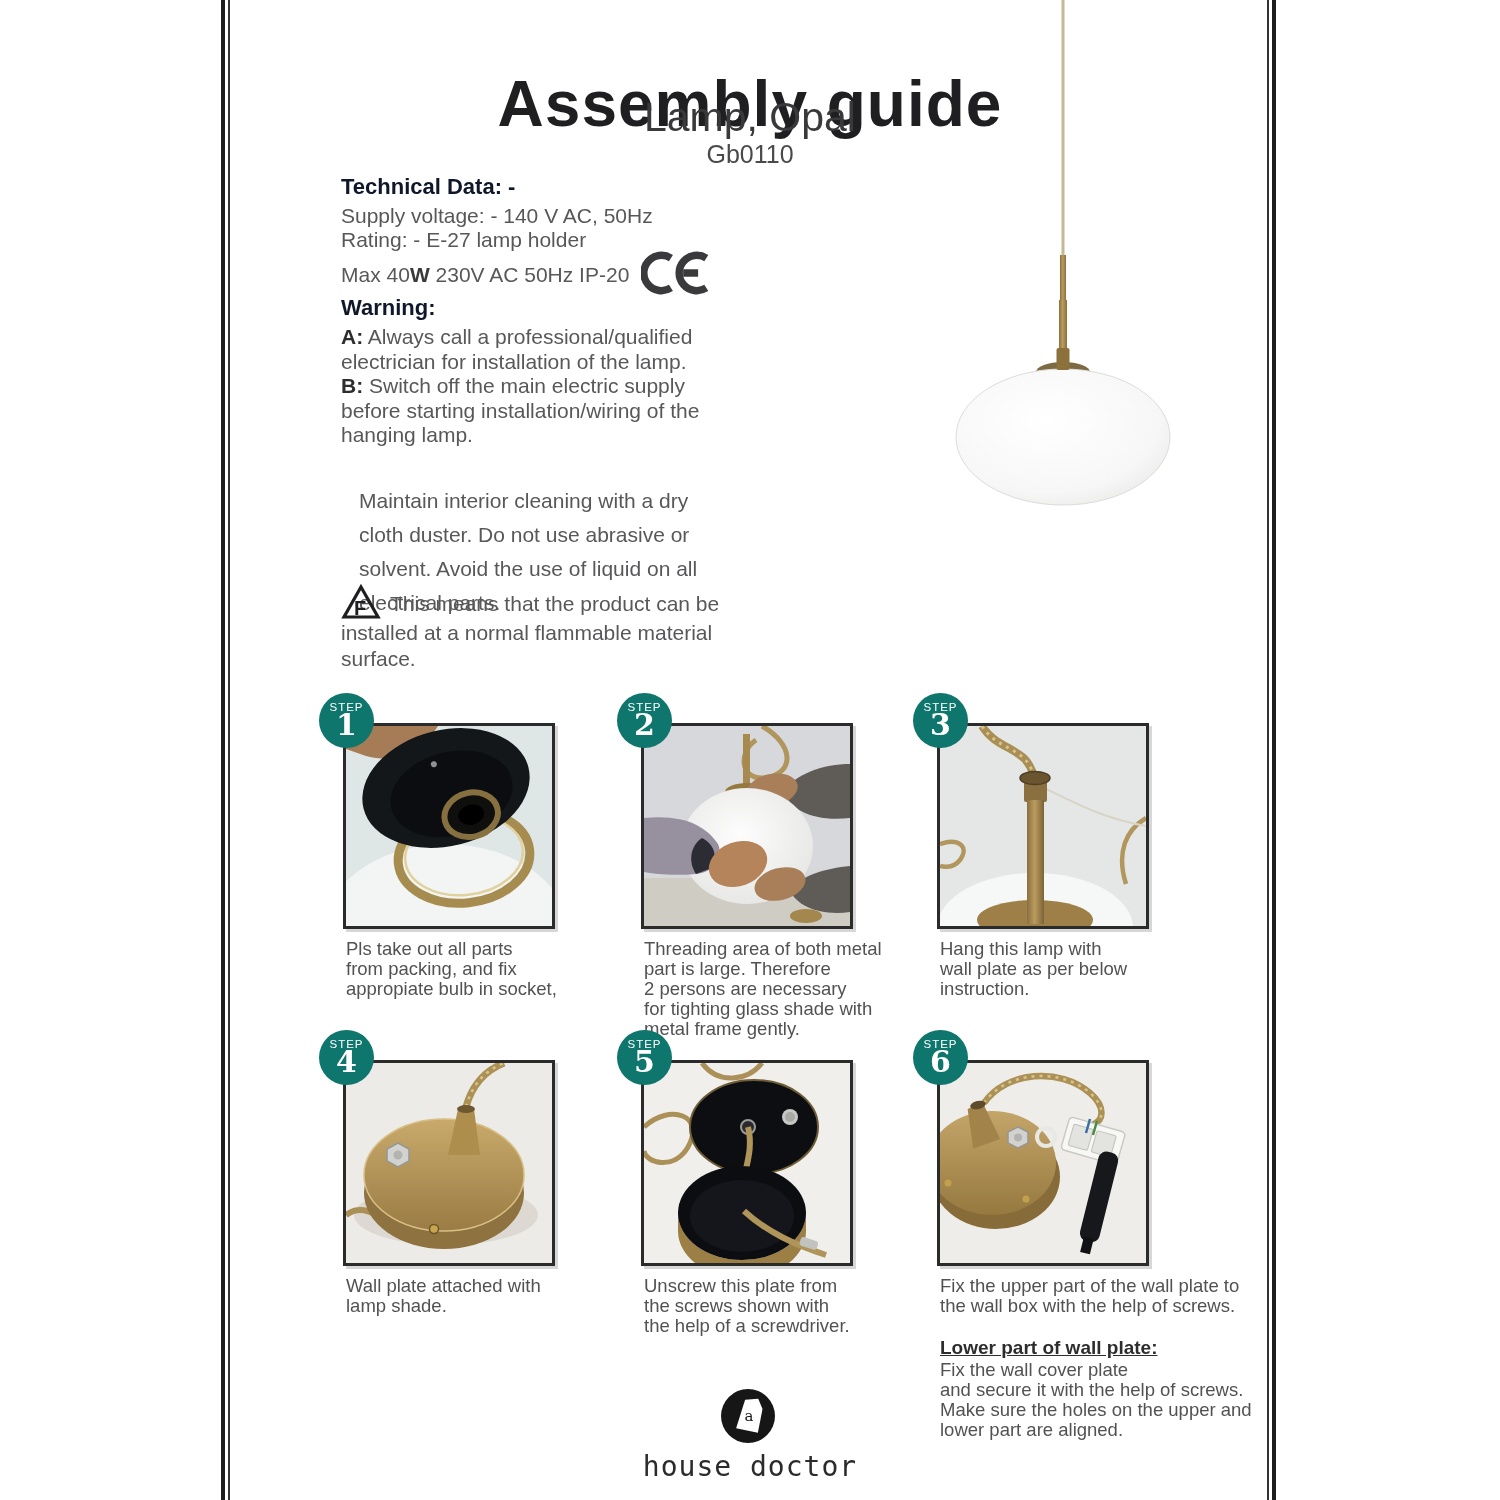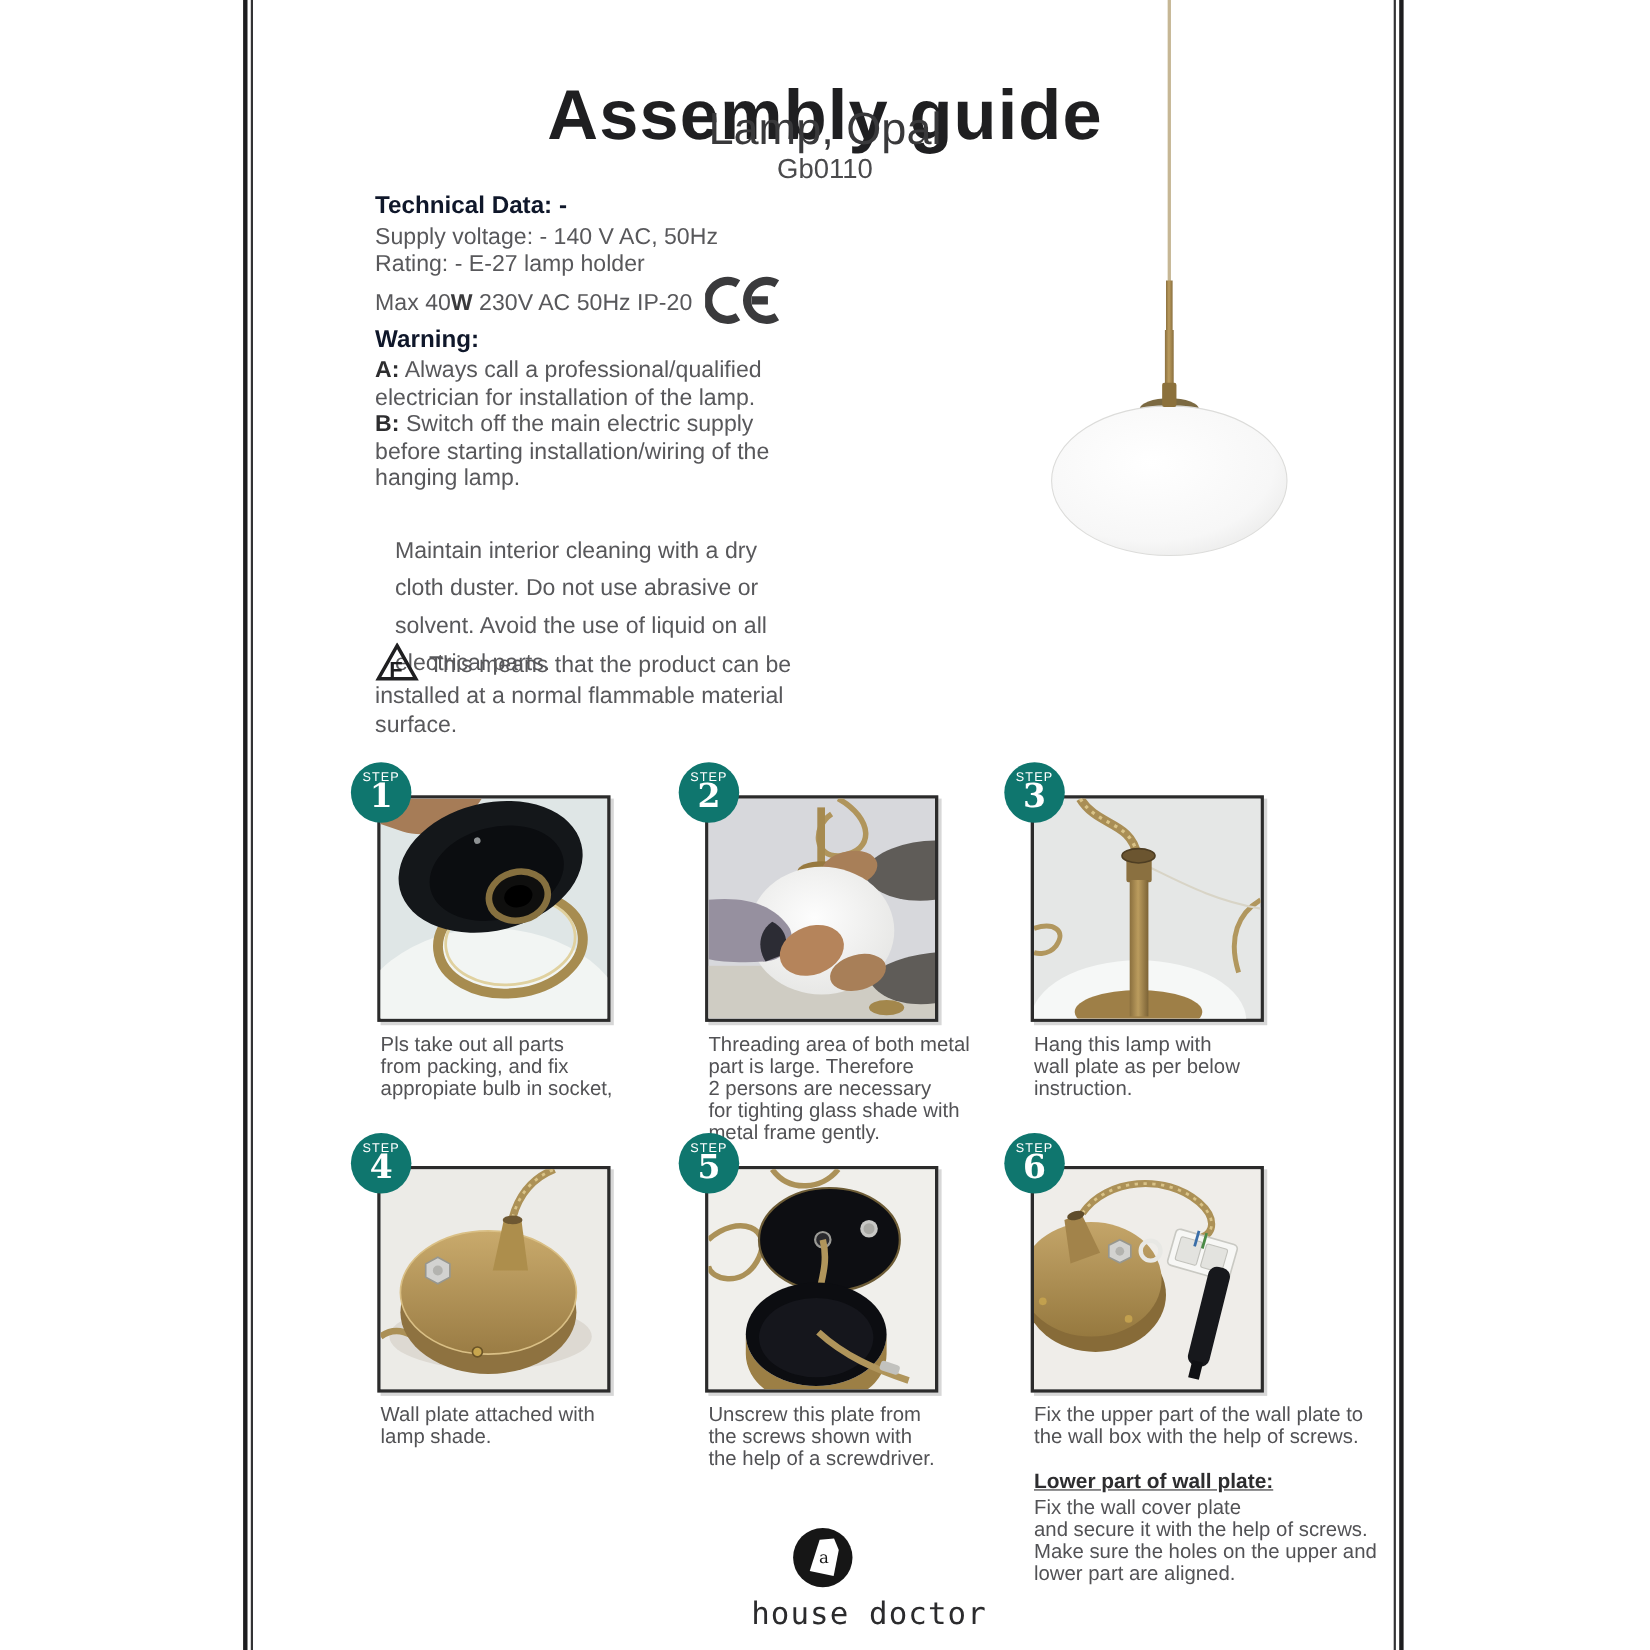"house doctor" .logo-text { padding-left: 40px -> none }
